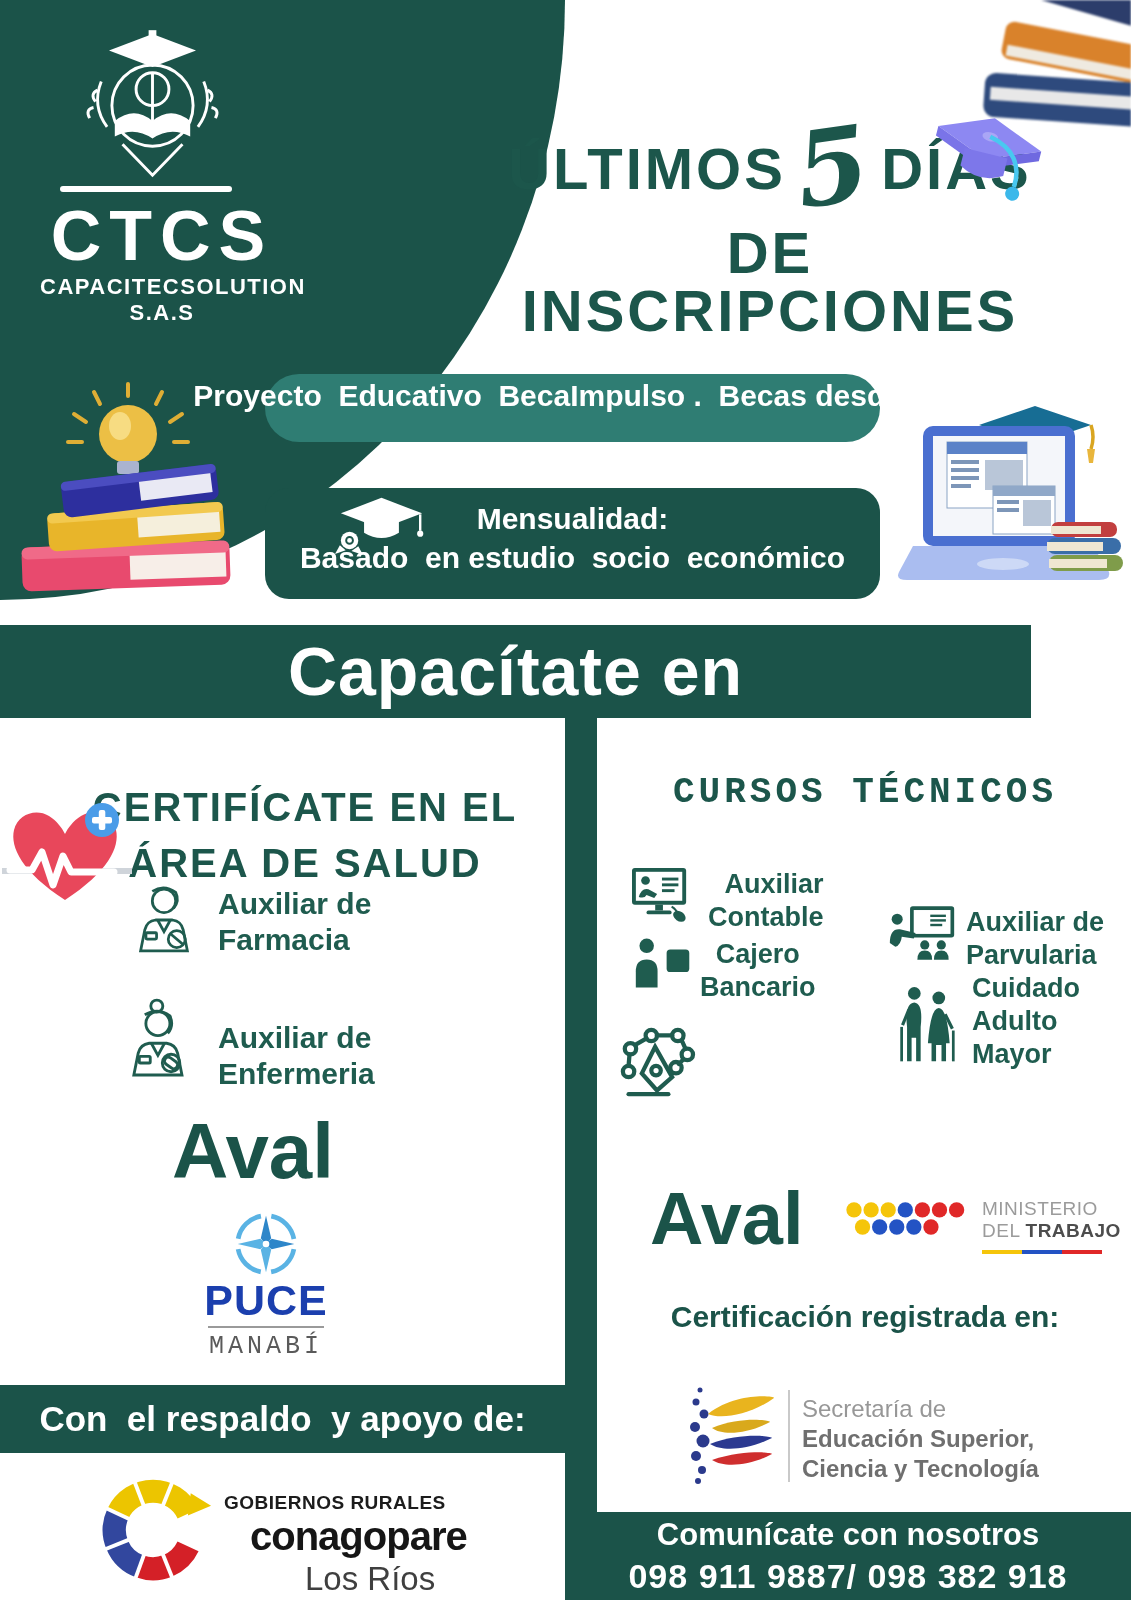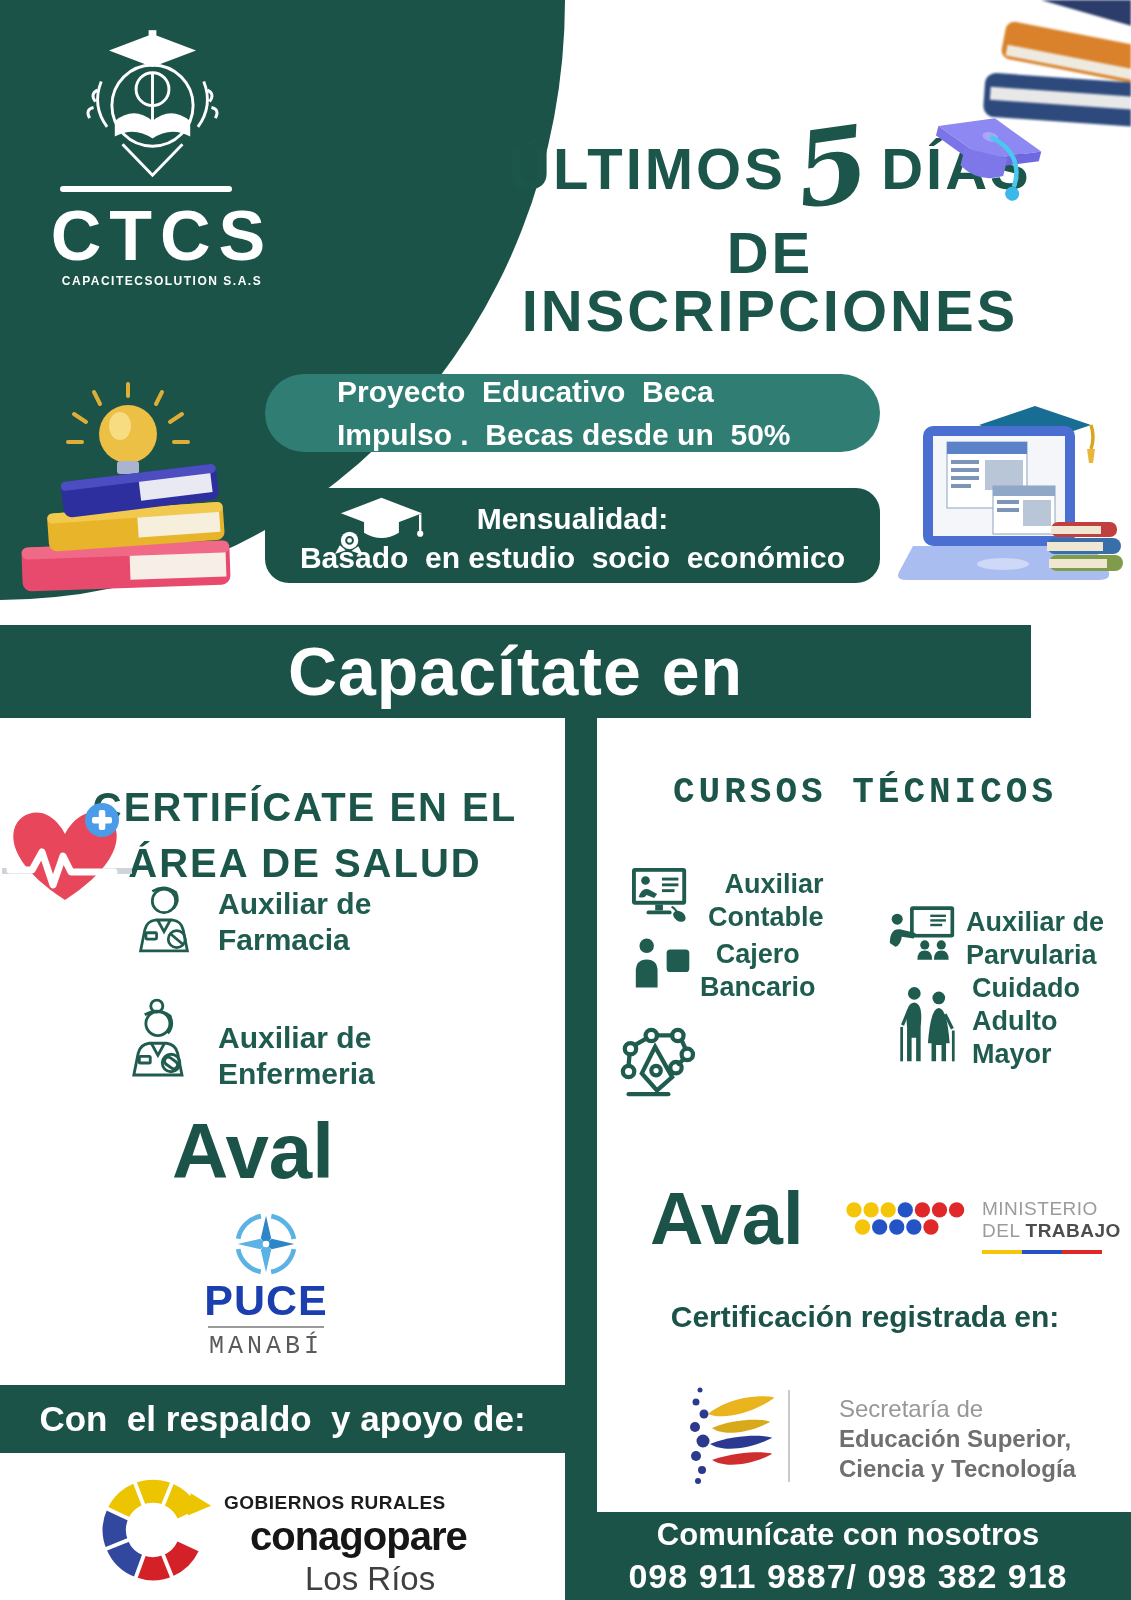"CAPACITECSOLUTION S.A.S" .ctcs-company { font-size: 12px -> 22px }
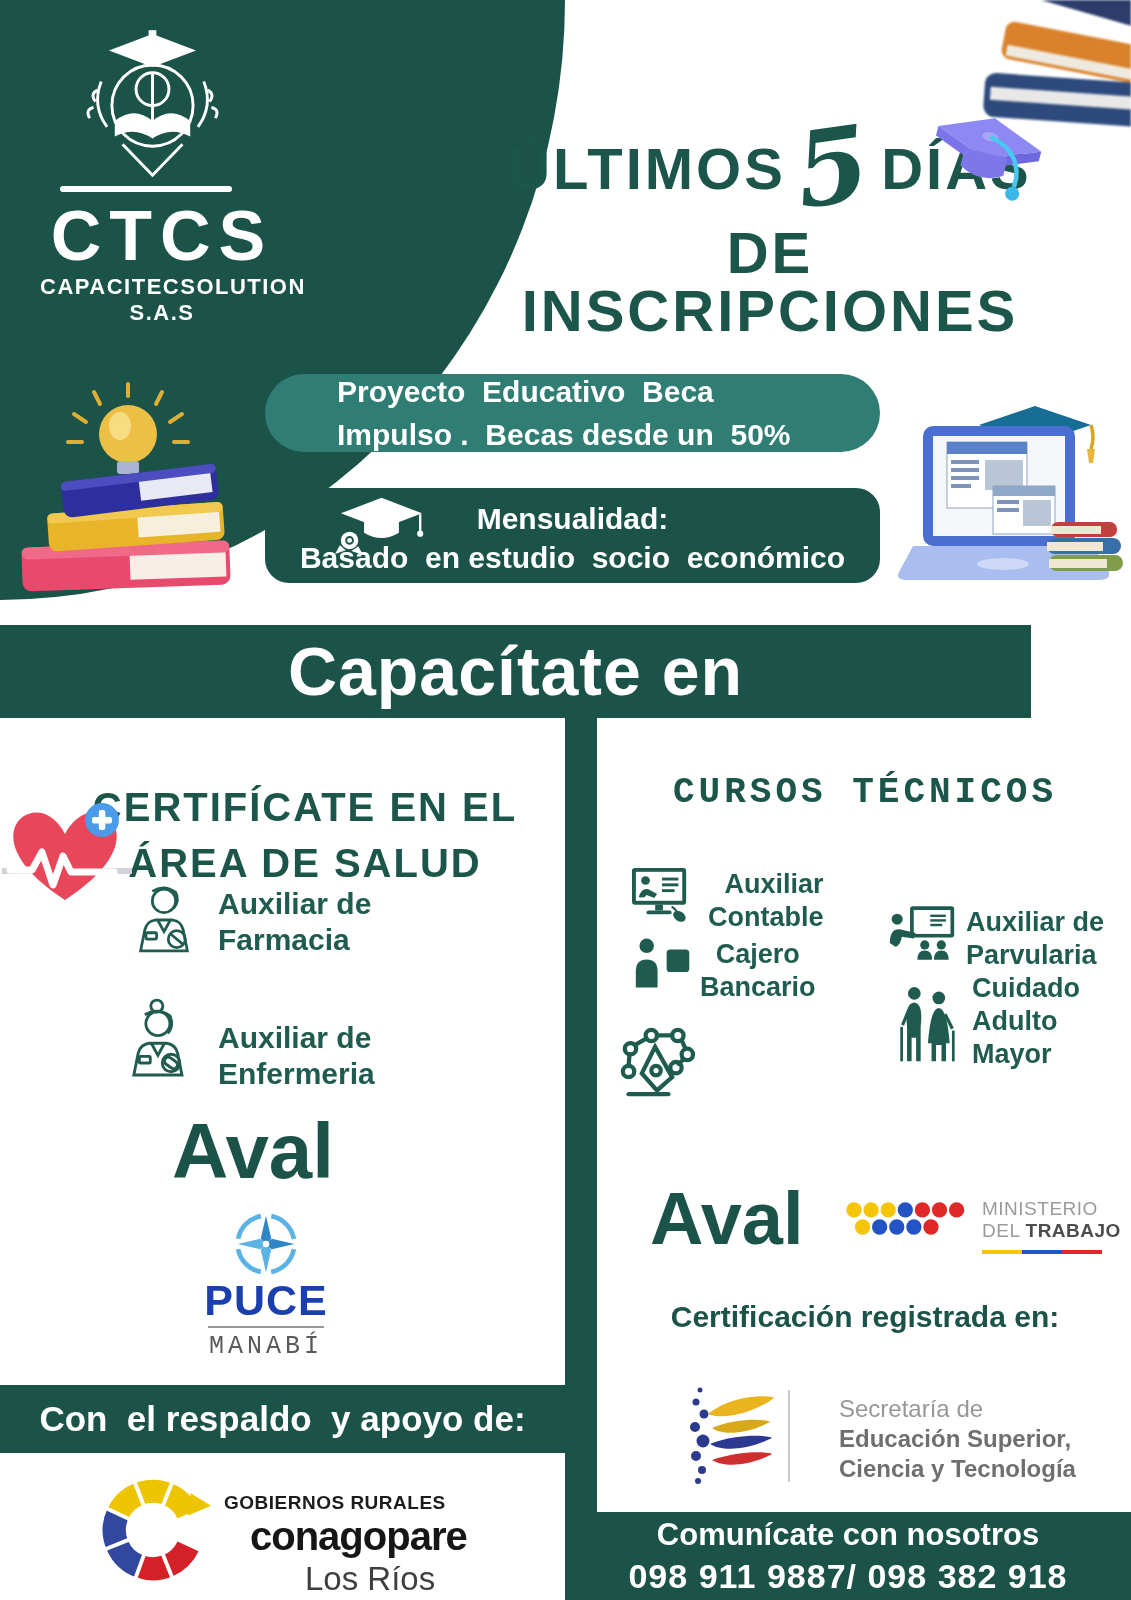"Proyecto Educativo Beca" div.abs { flex-direction: column -> row; height: 78px -> 68px; text-align: none -> center }
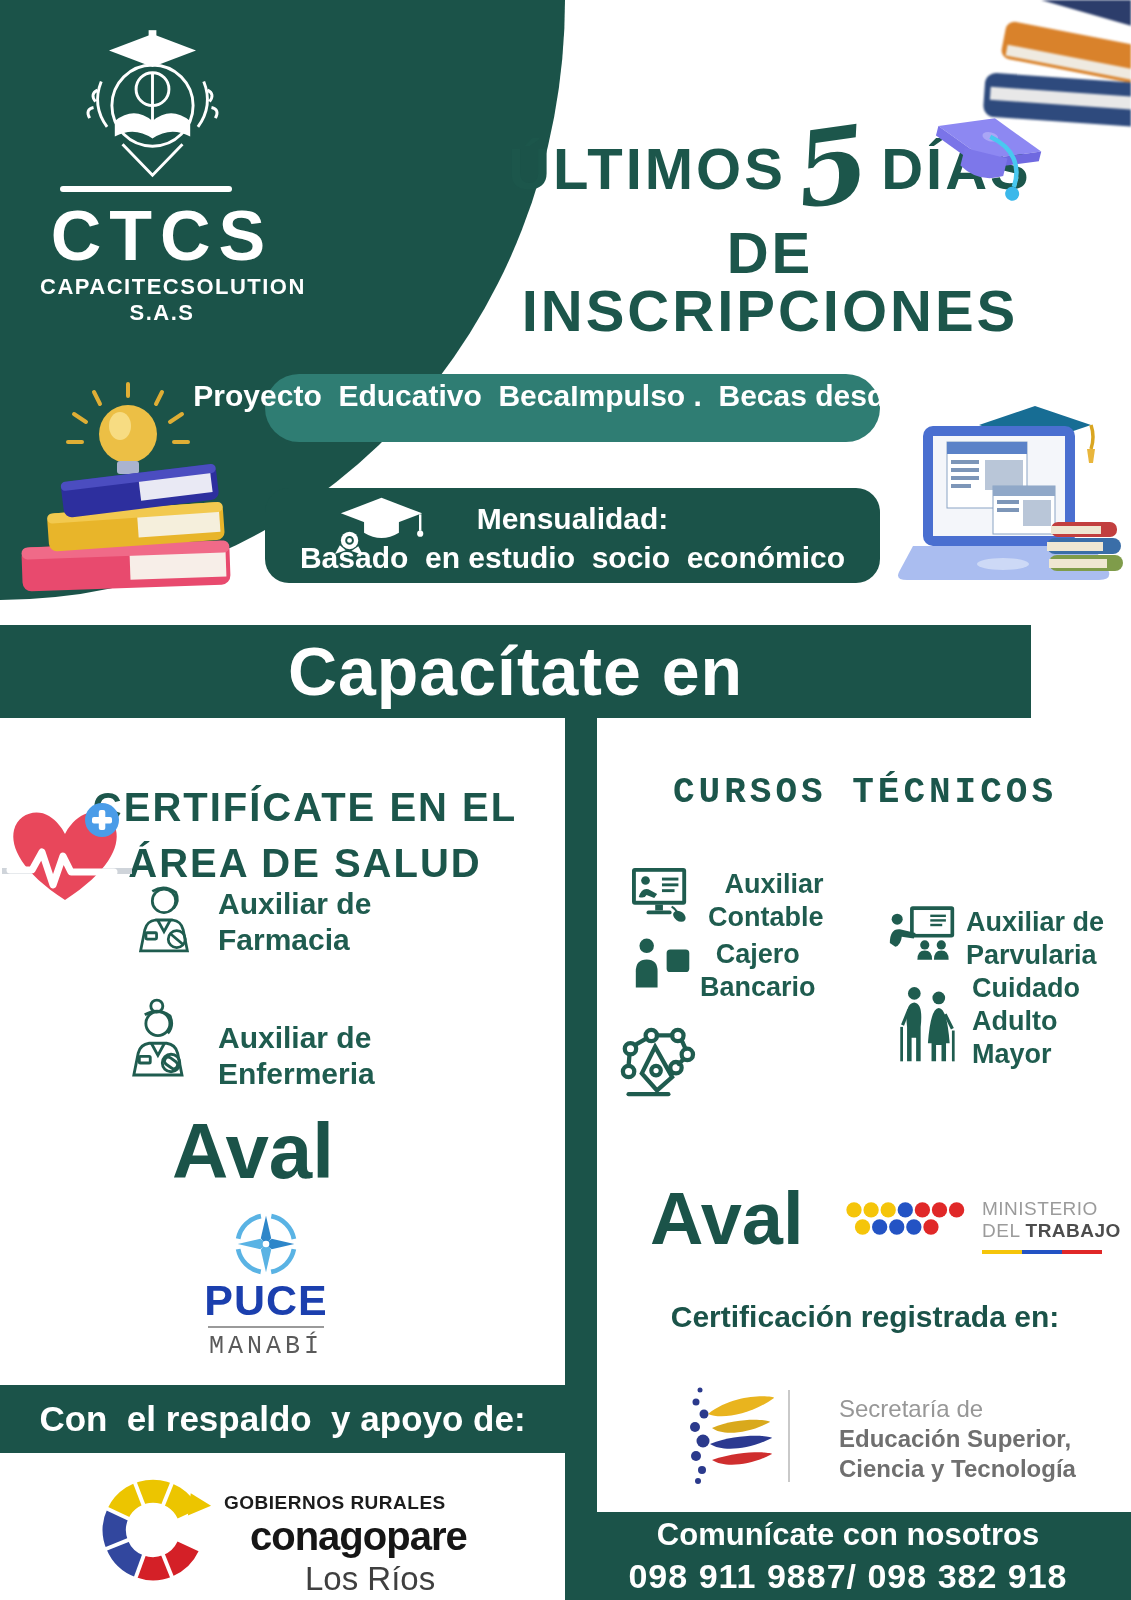"Mensualidad:" div.abs { height: 95px -> 111px }
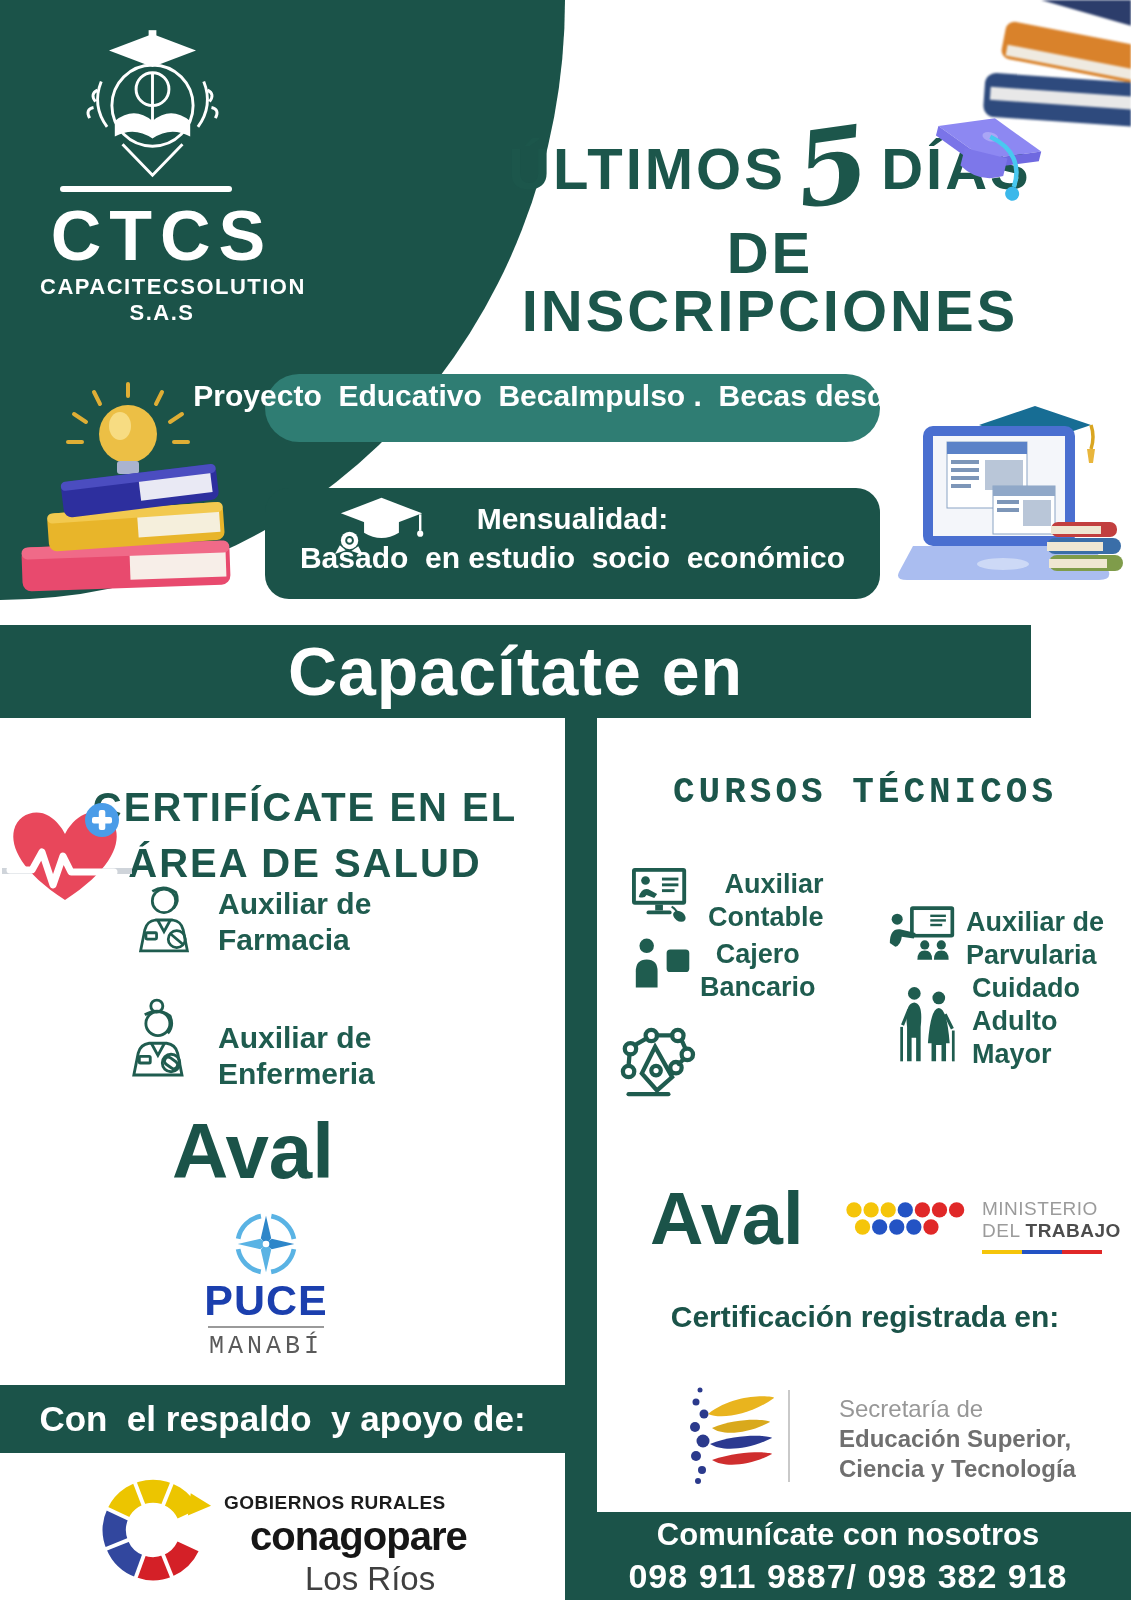"Secretaría de" div.abs { margin-left: 37px -> none }
